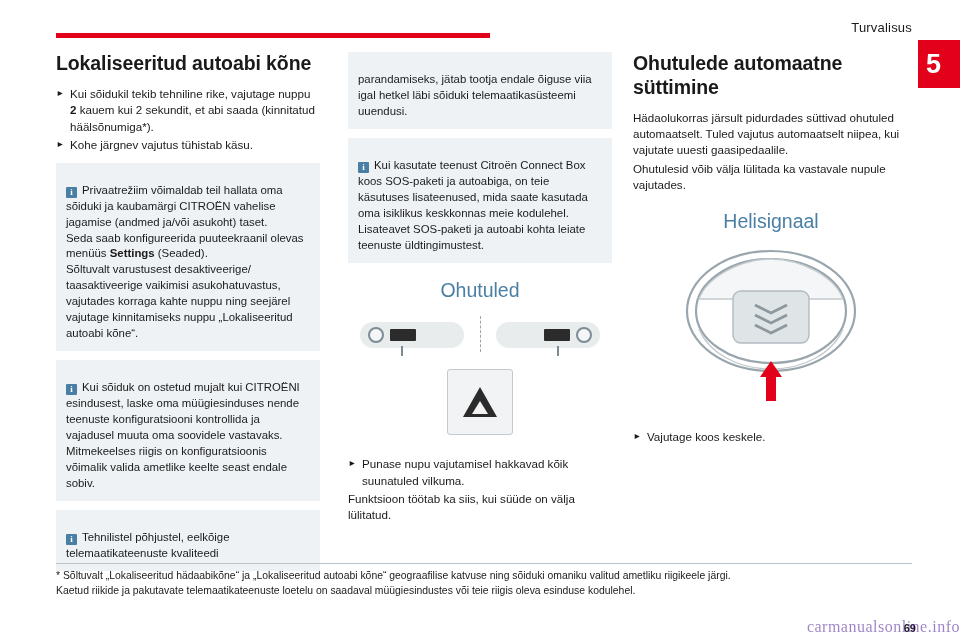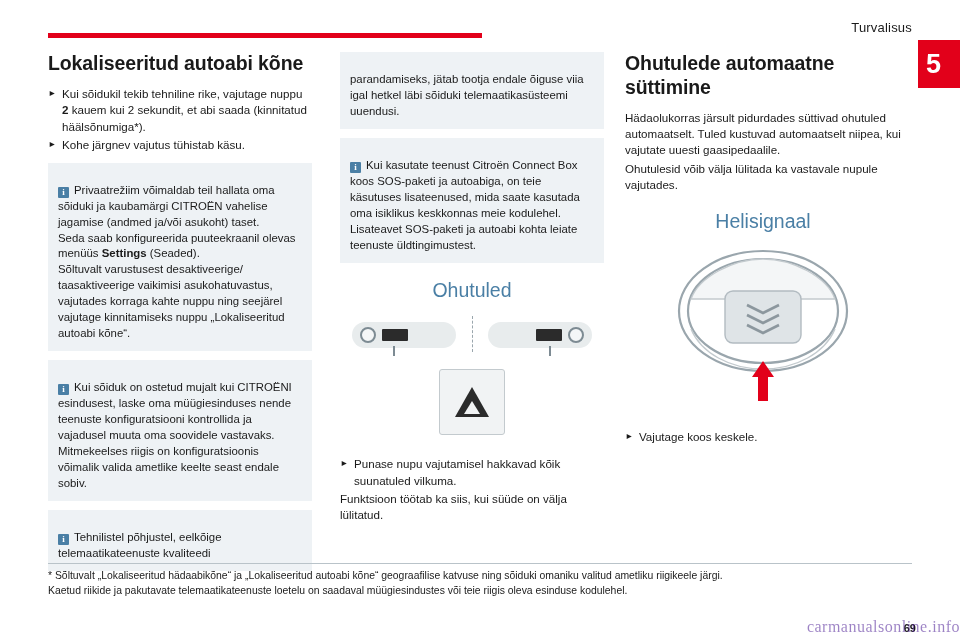"Turvalisus" .page { margin-left: none -> 8px }
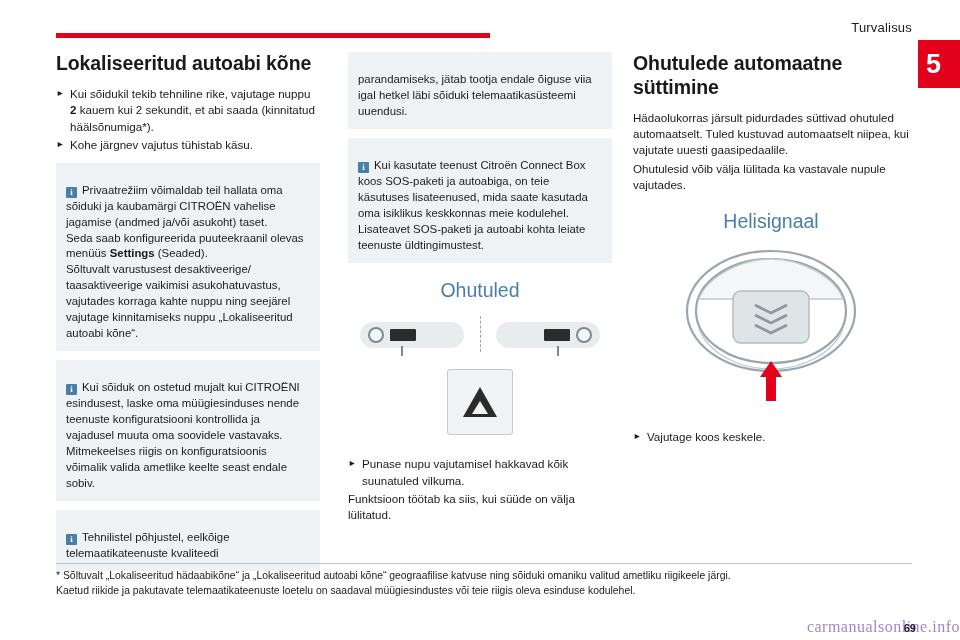"Hädaolukorras järsult pidurdades" p.body { text: kustuvad -> vajutus }
